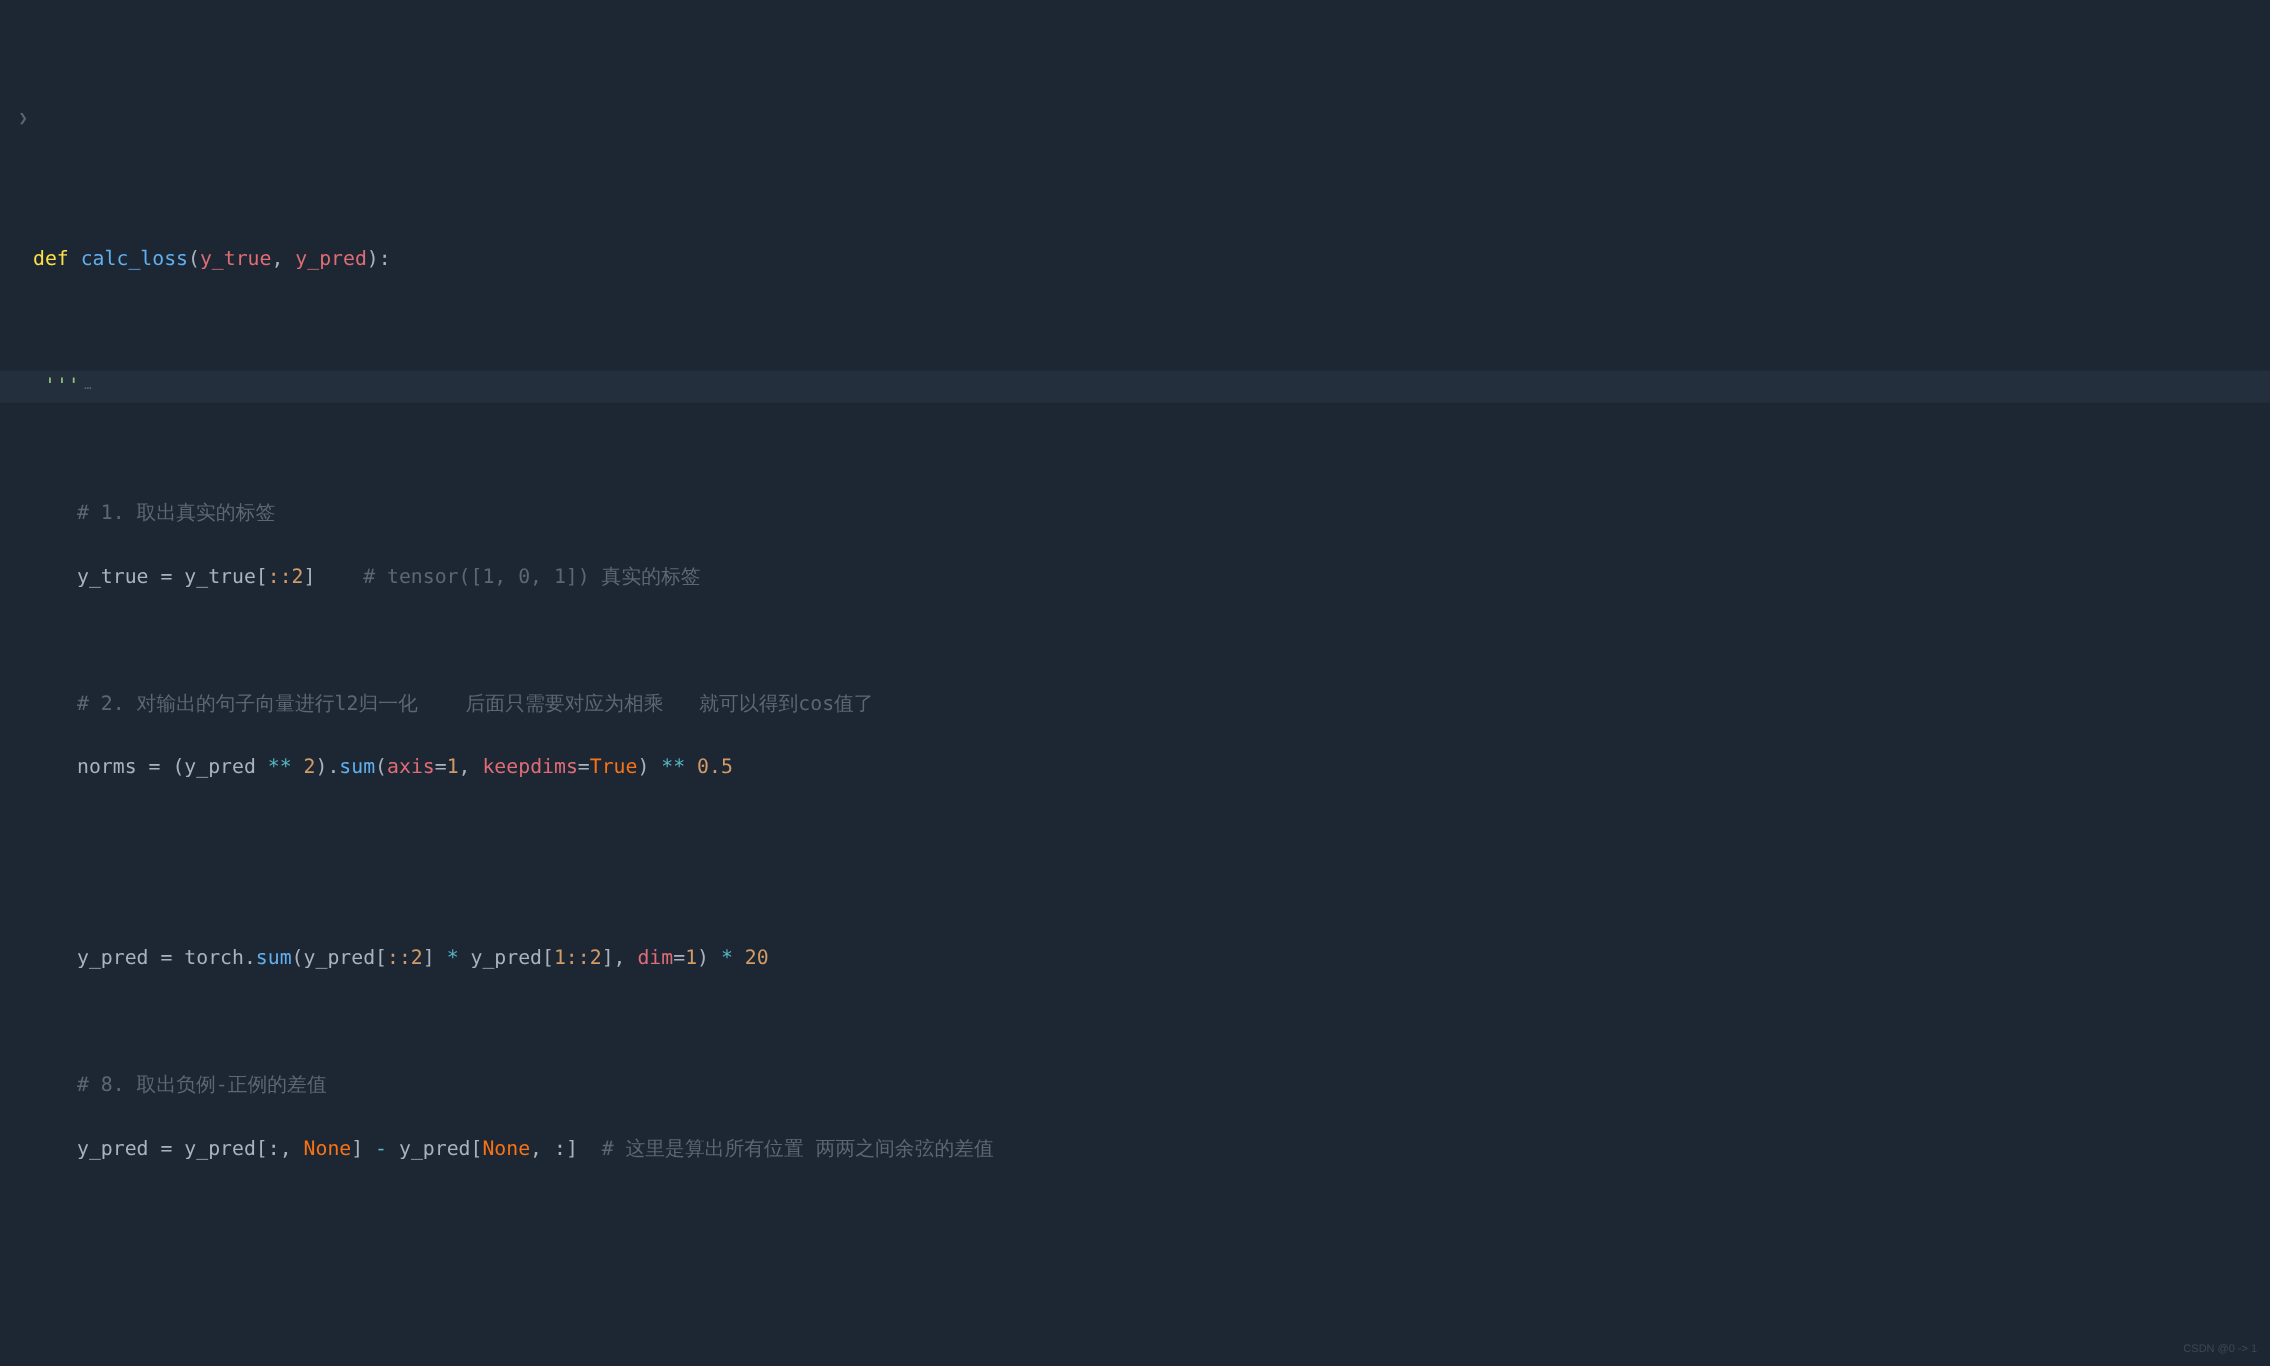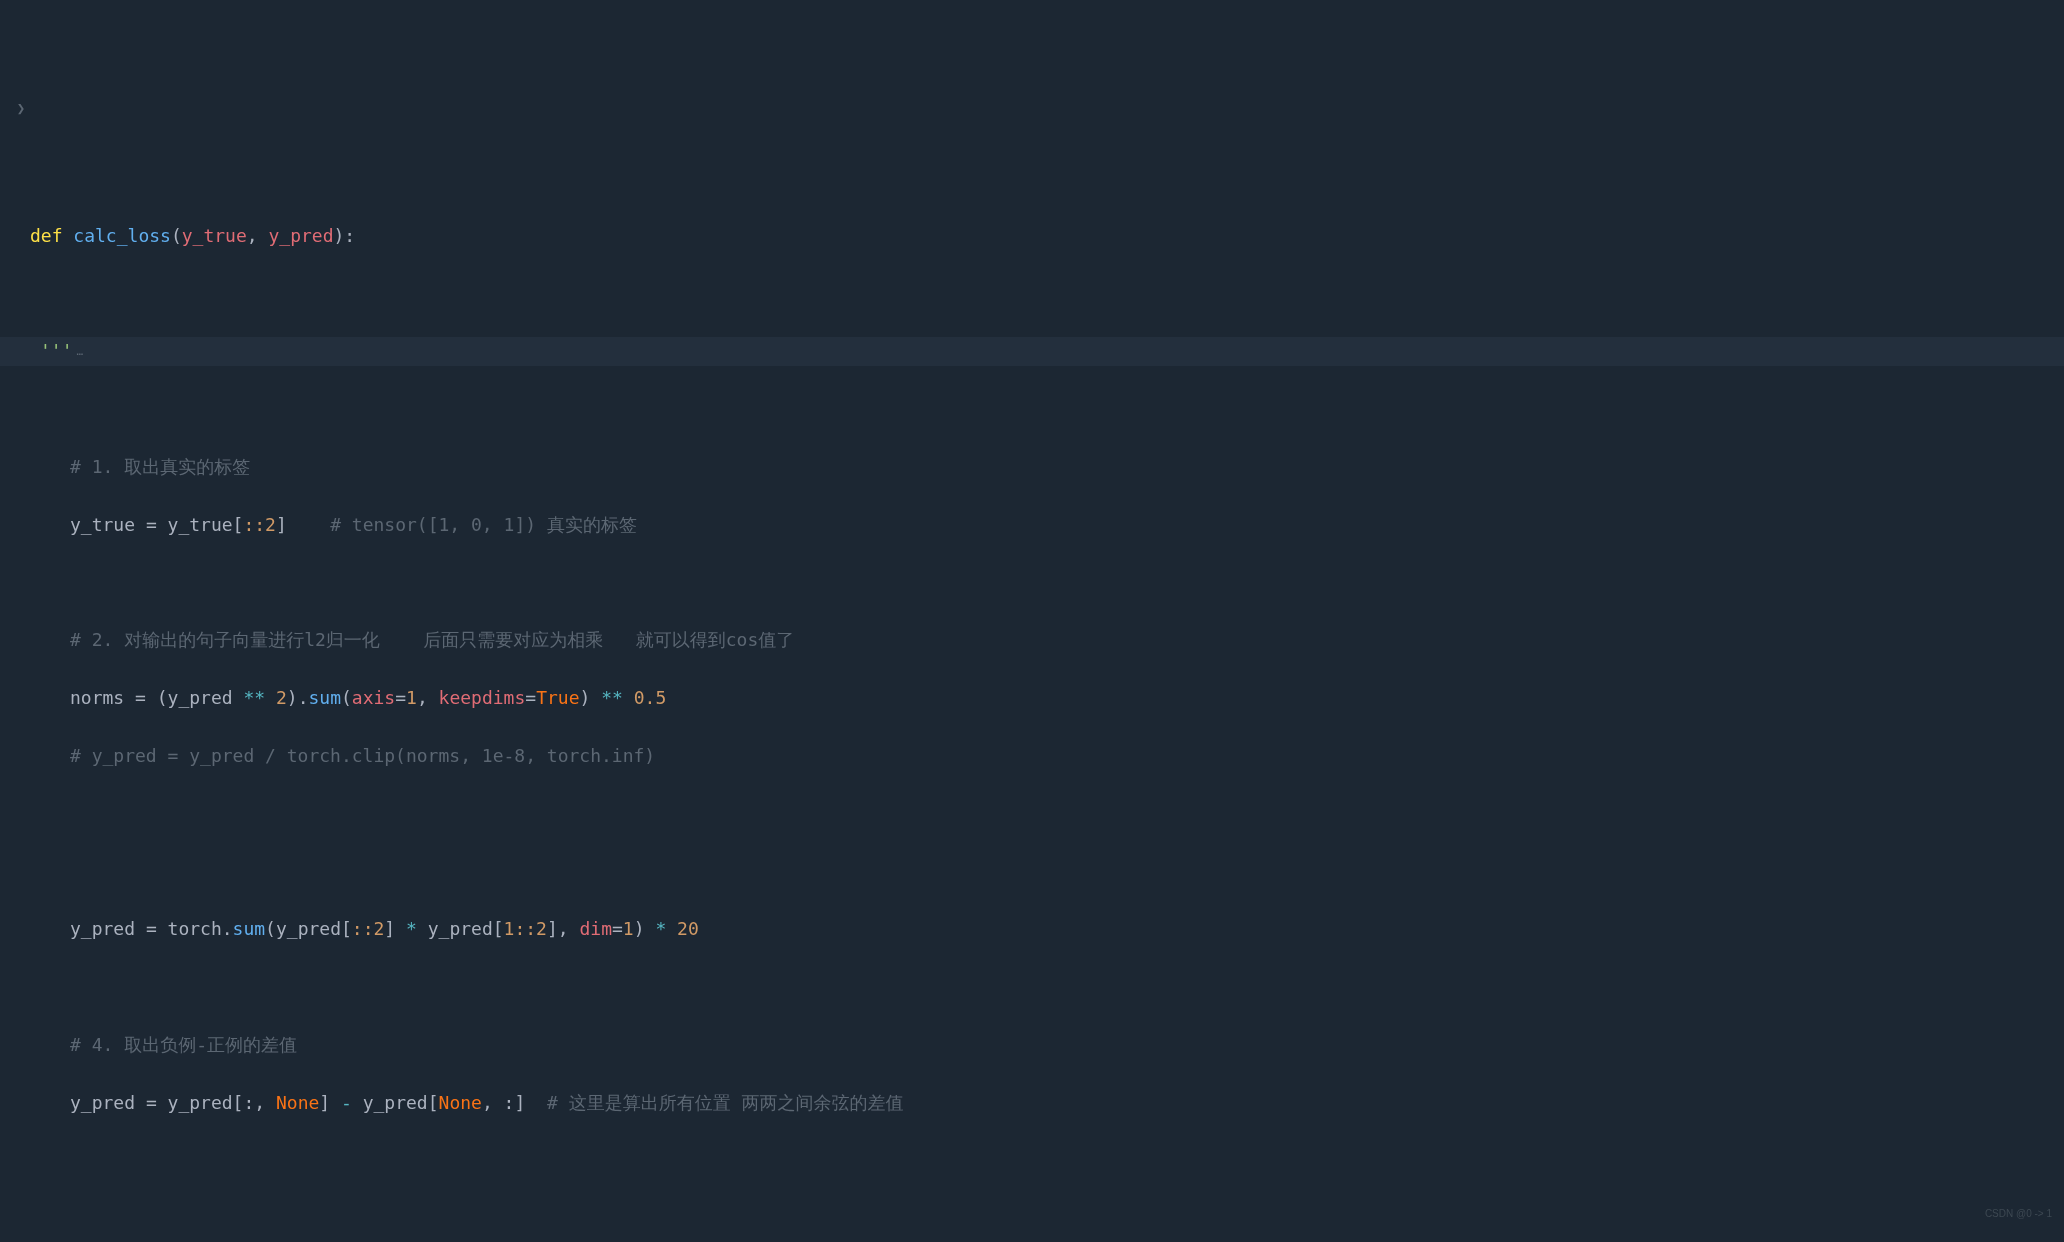"# y_pred = y_pred /" div.line { html: <div><span># y_pred = y_pred / torch.clip(norms, 1e-8, torch.inf)</span></div> -> none }
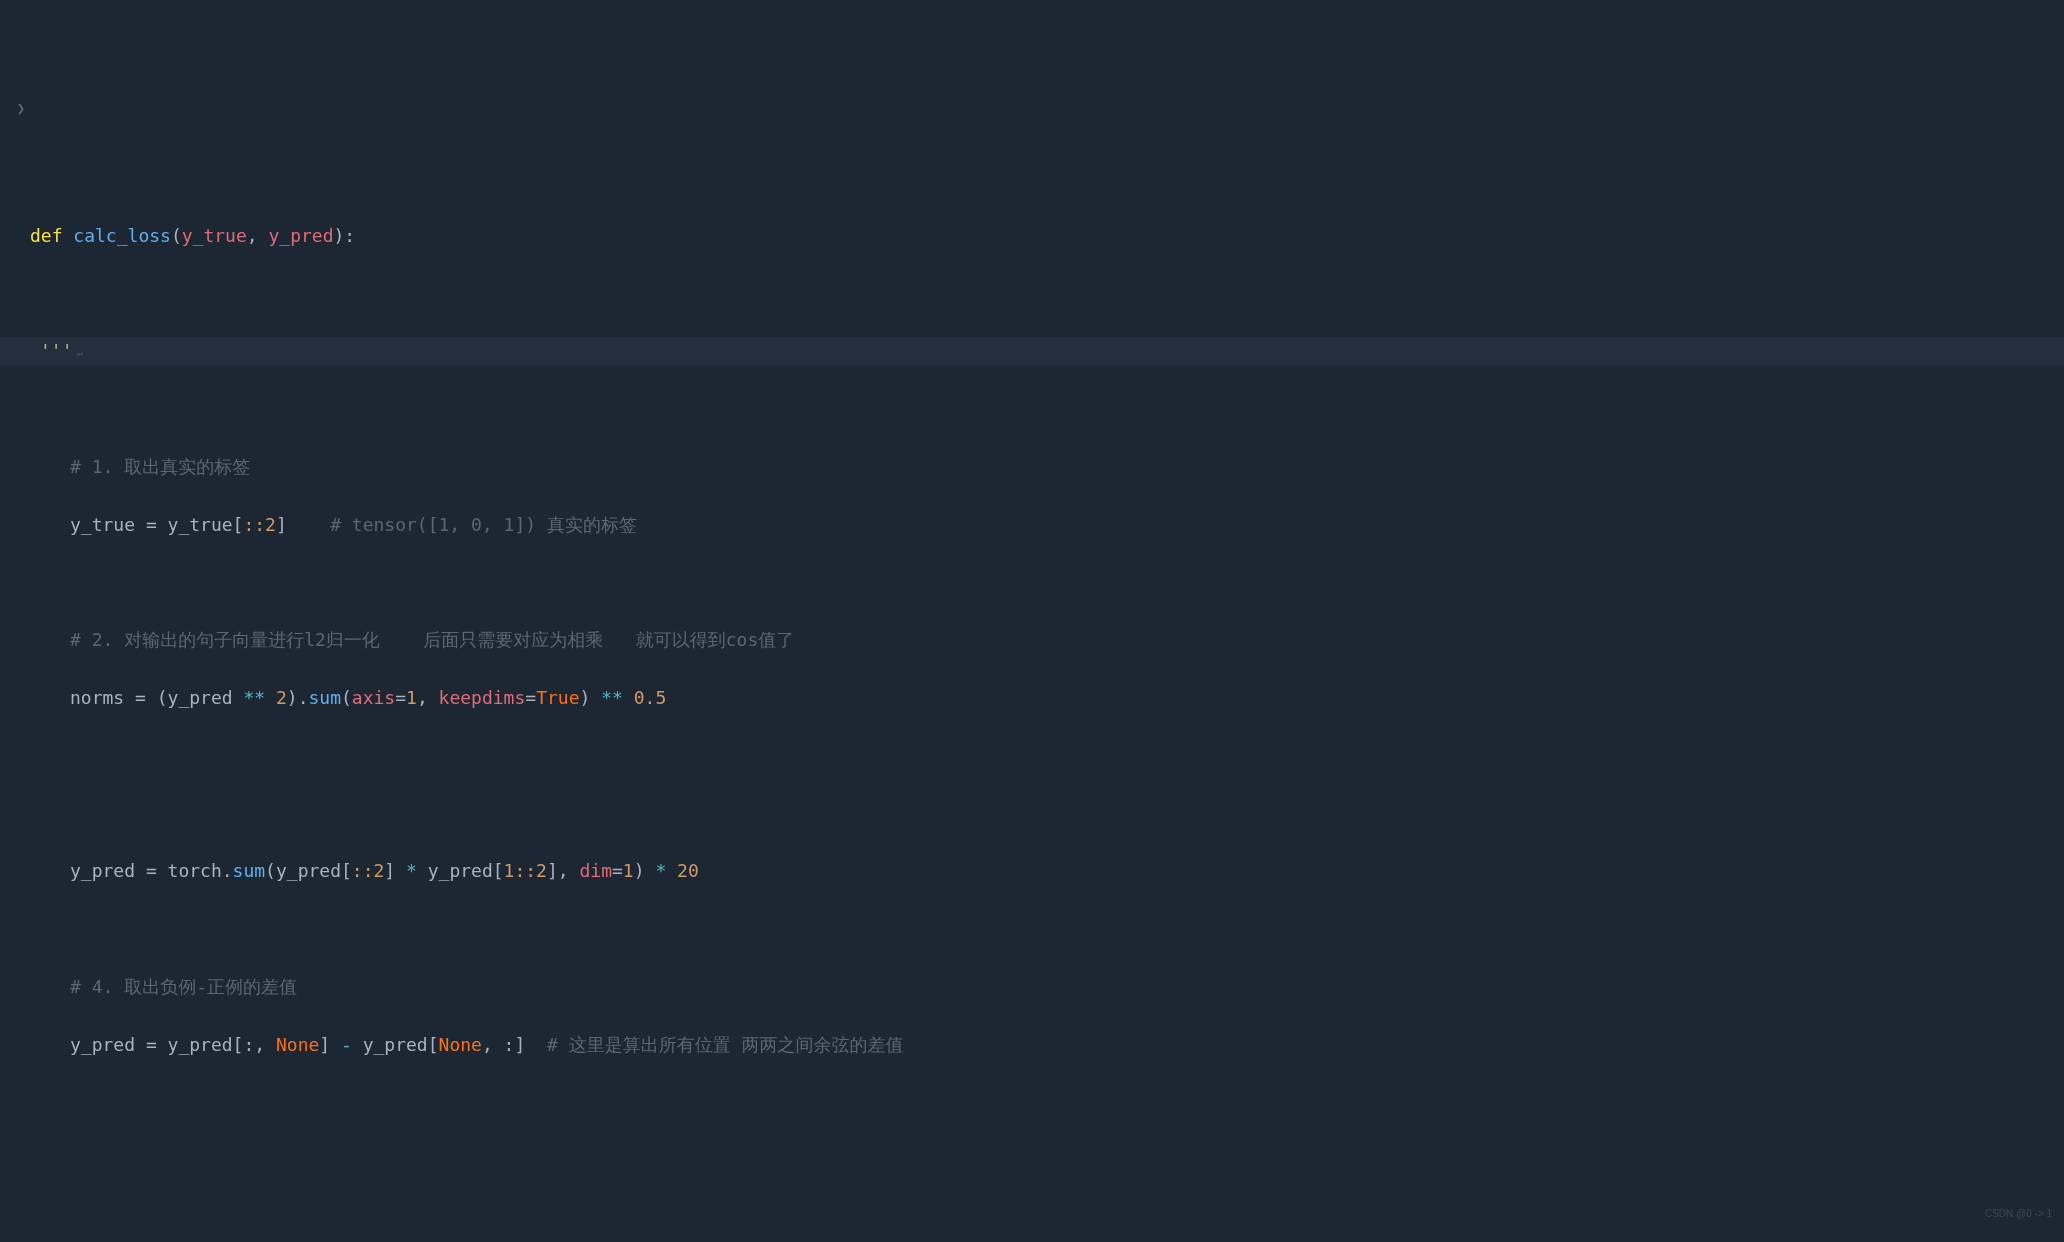"# 4. 取出负例-正例的差值" span.comment { text: 4 -> 8 }
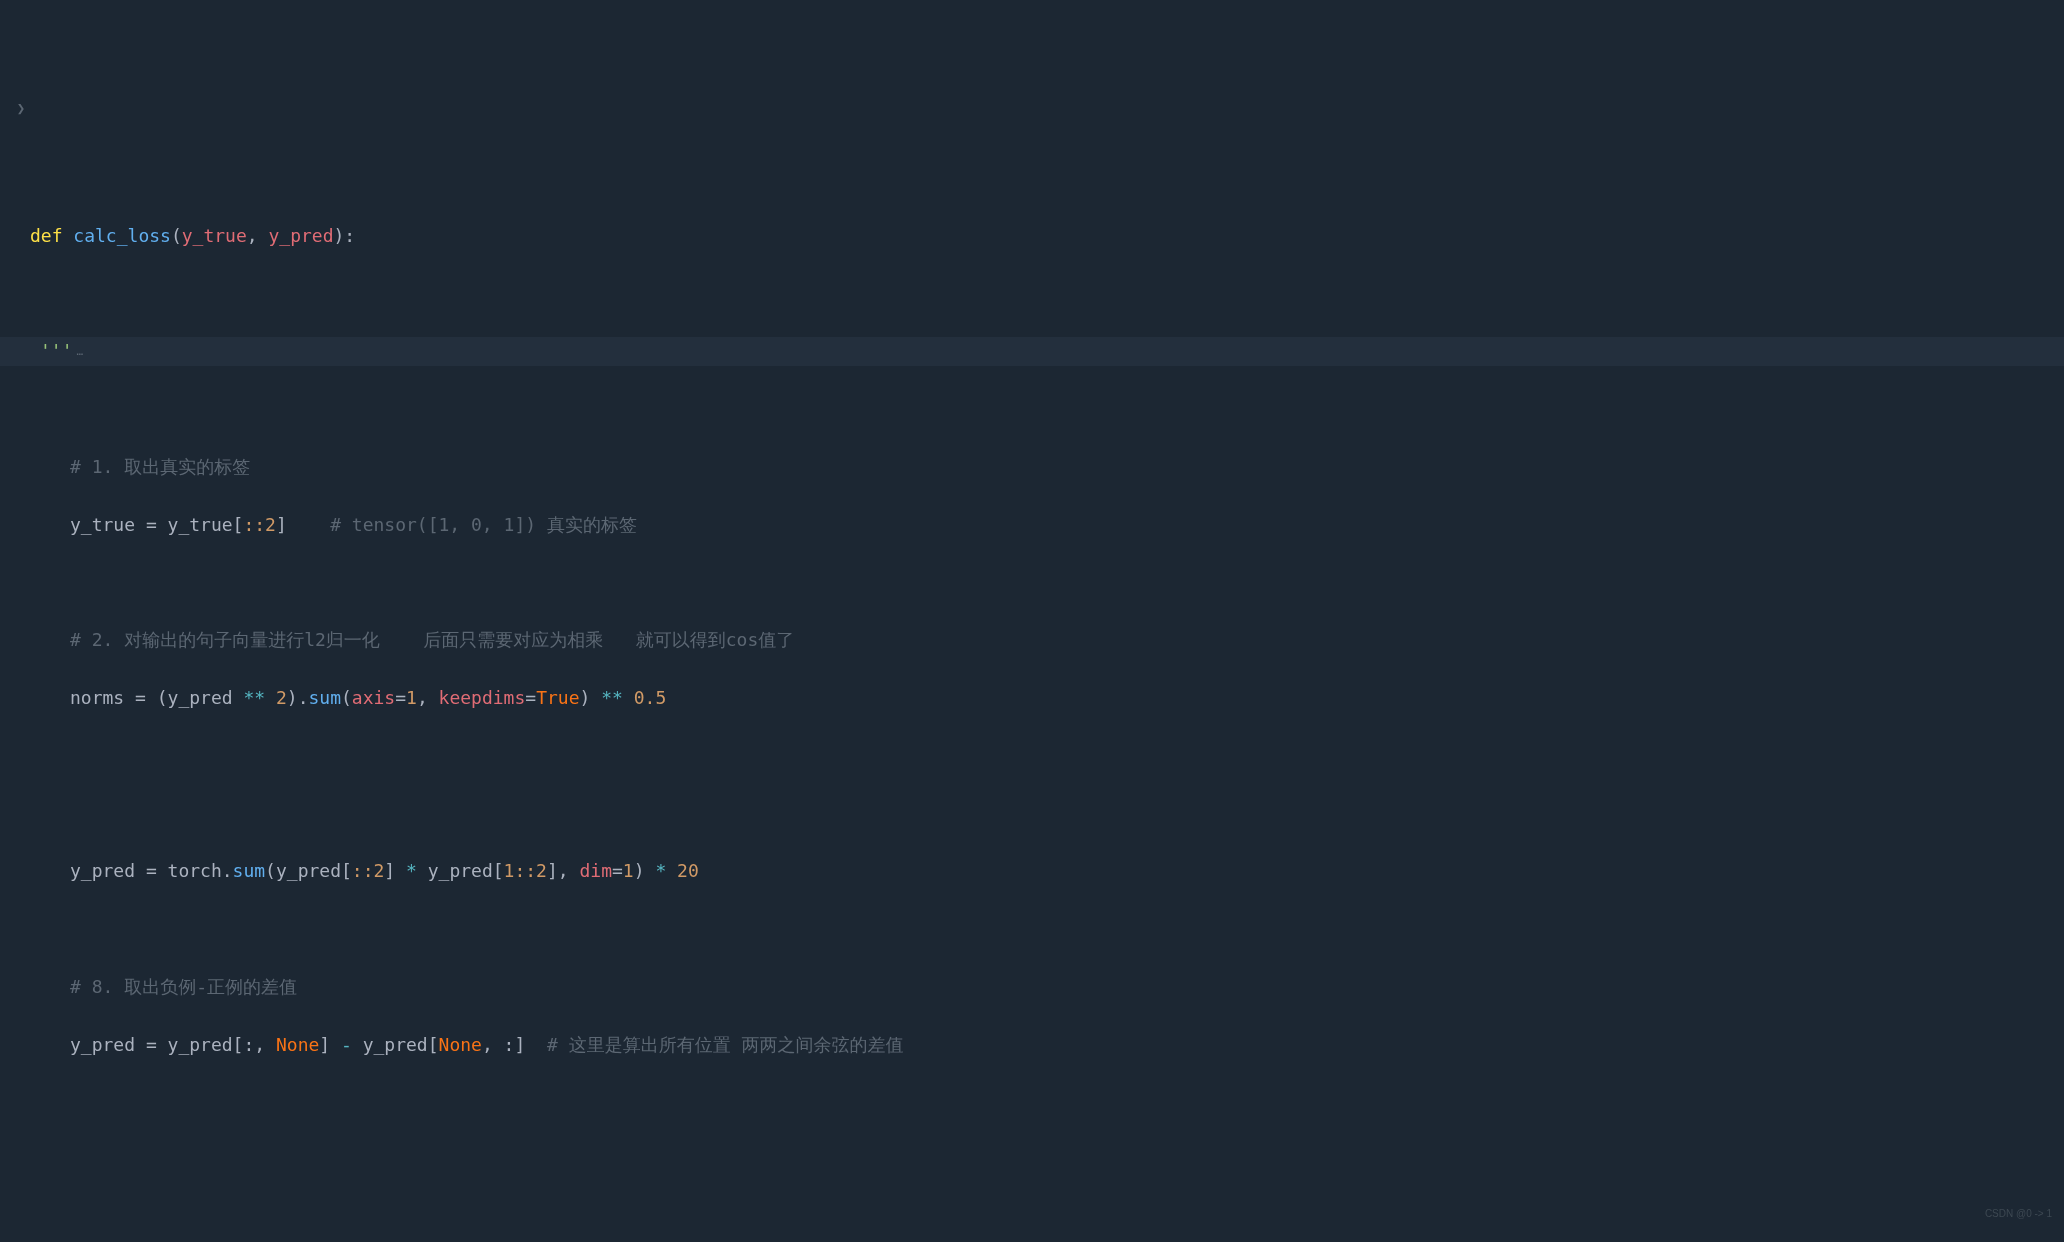"CSDN @0 -> 1" .watermark { bottom: 20px -> 7px }
